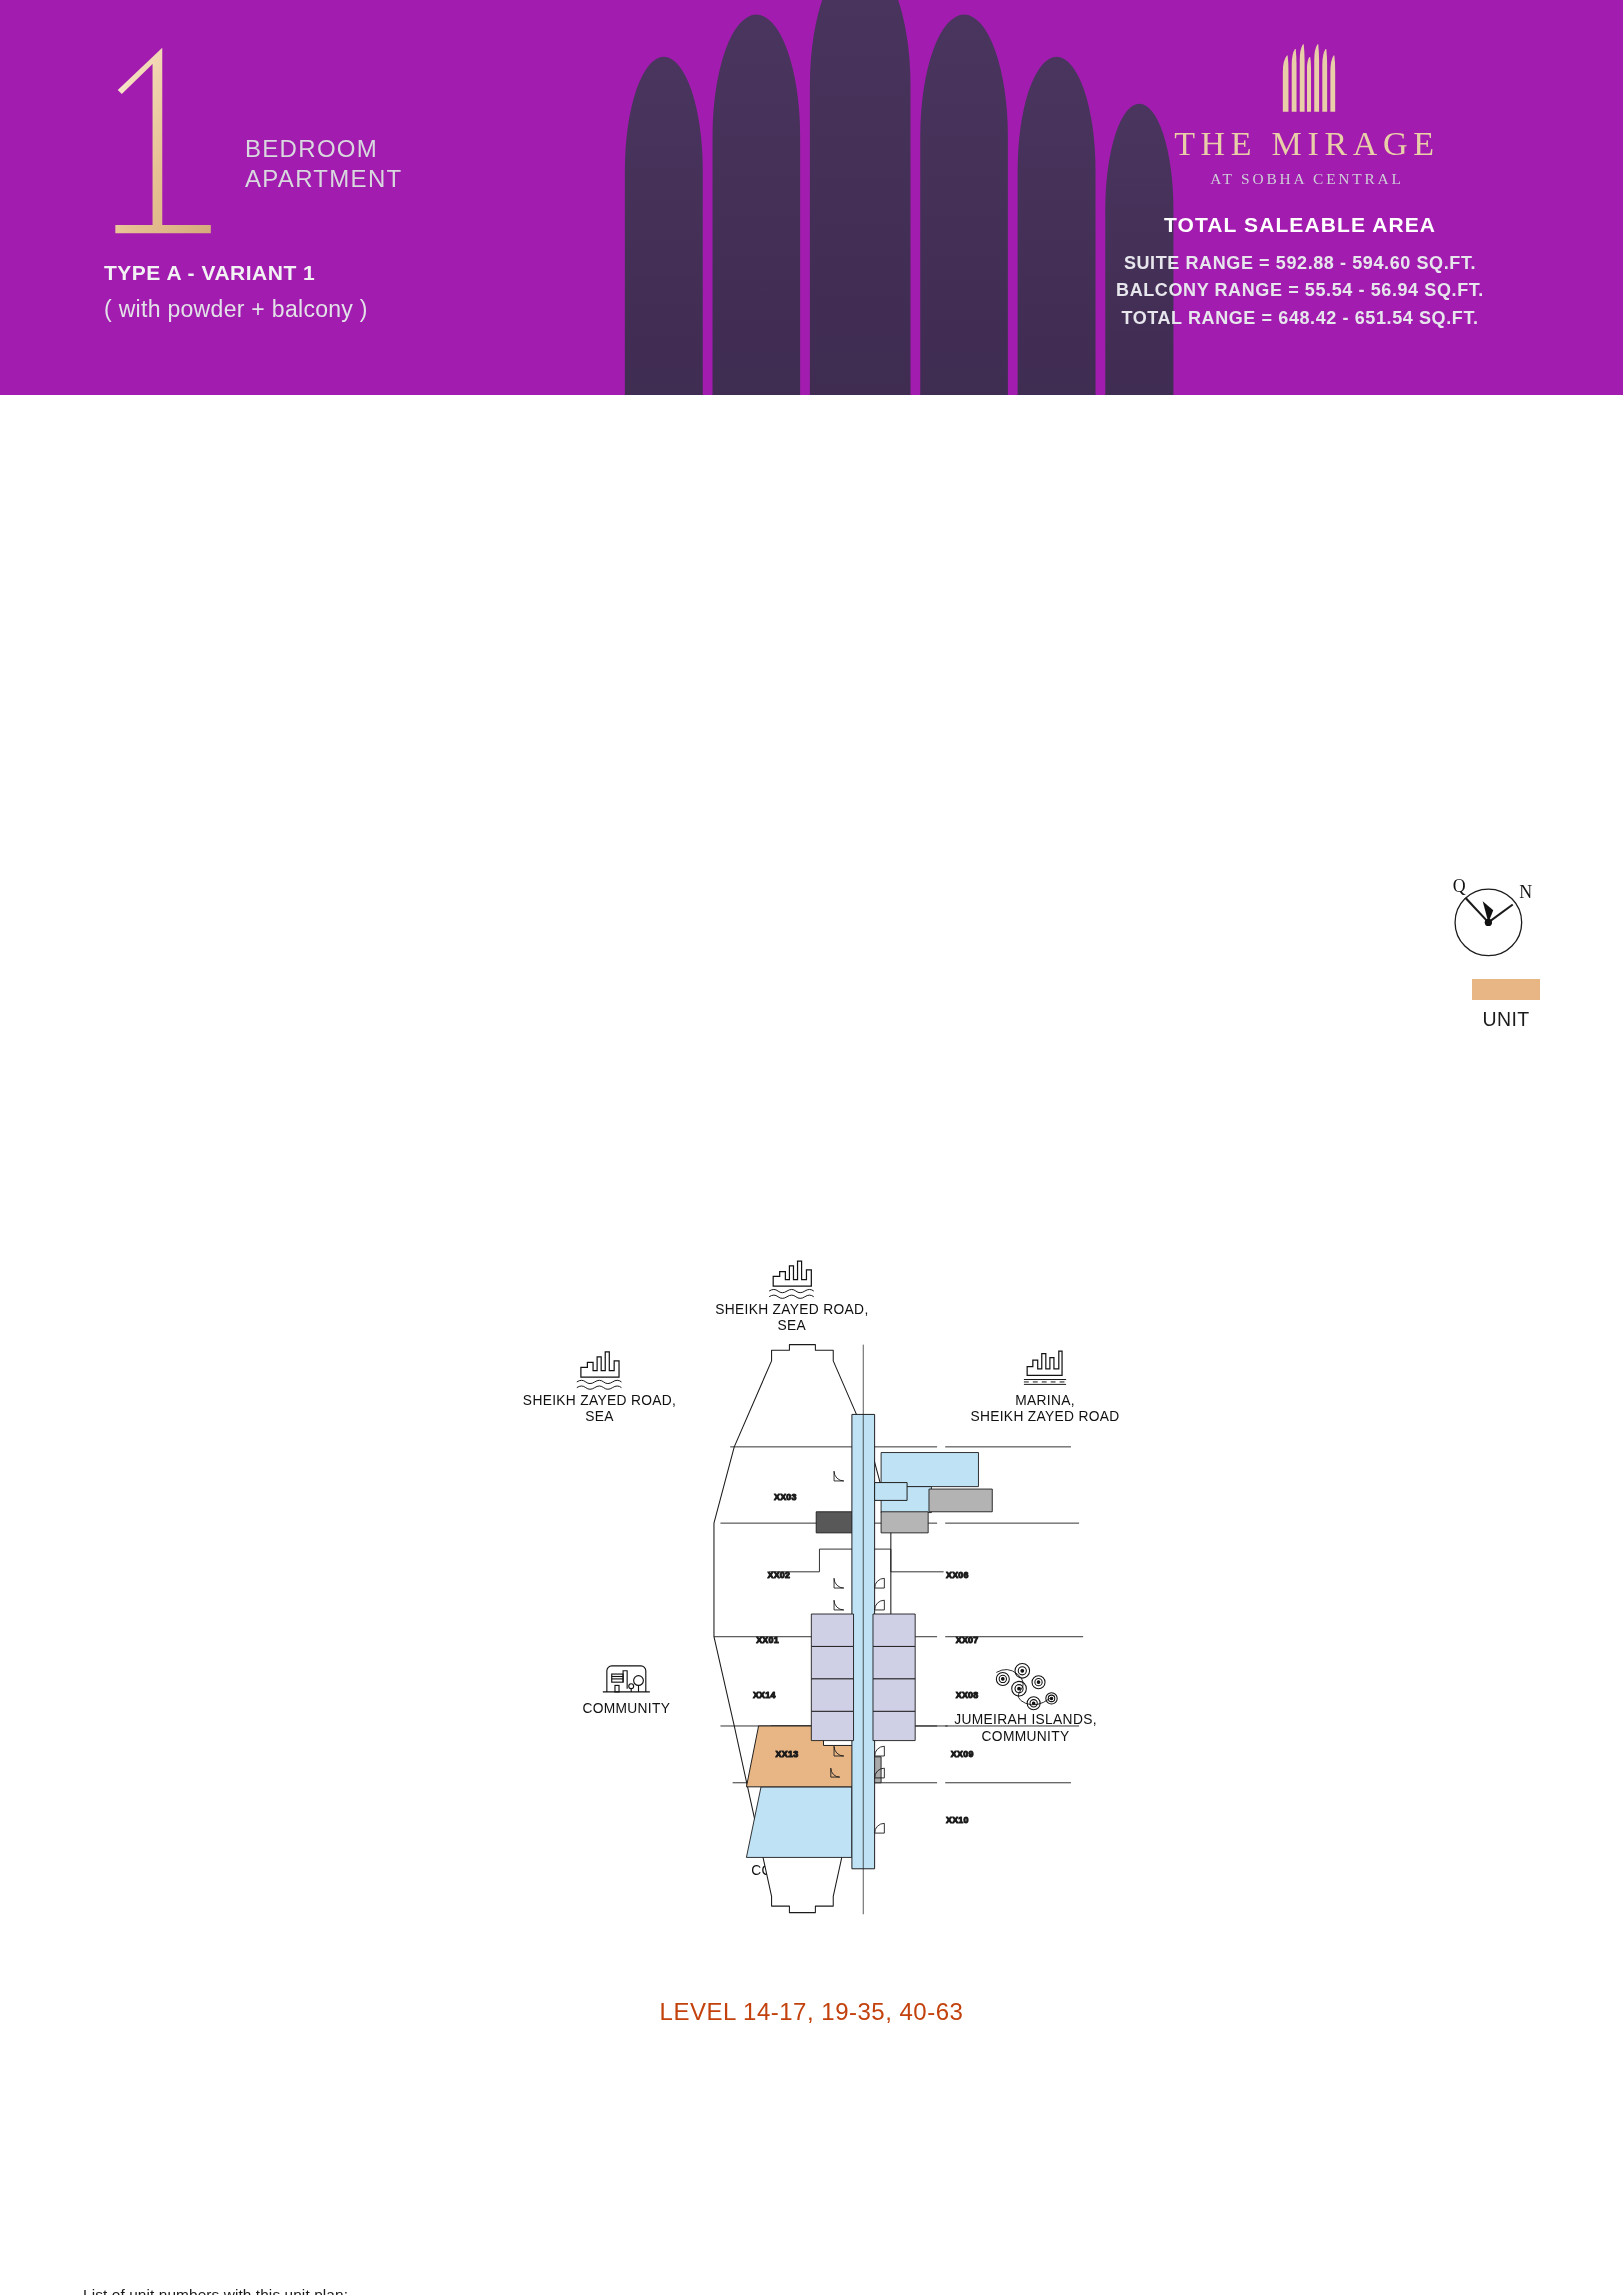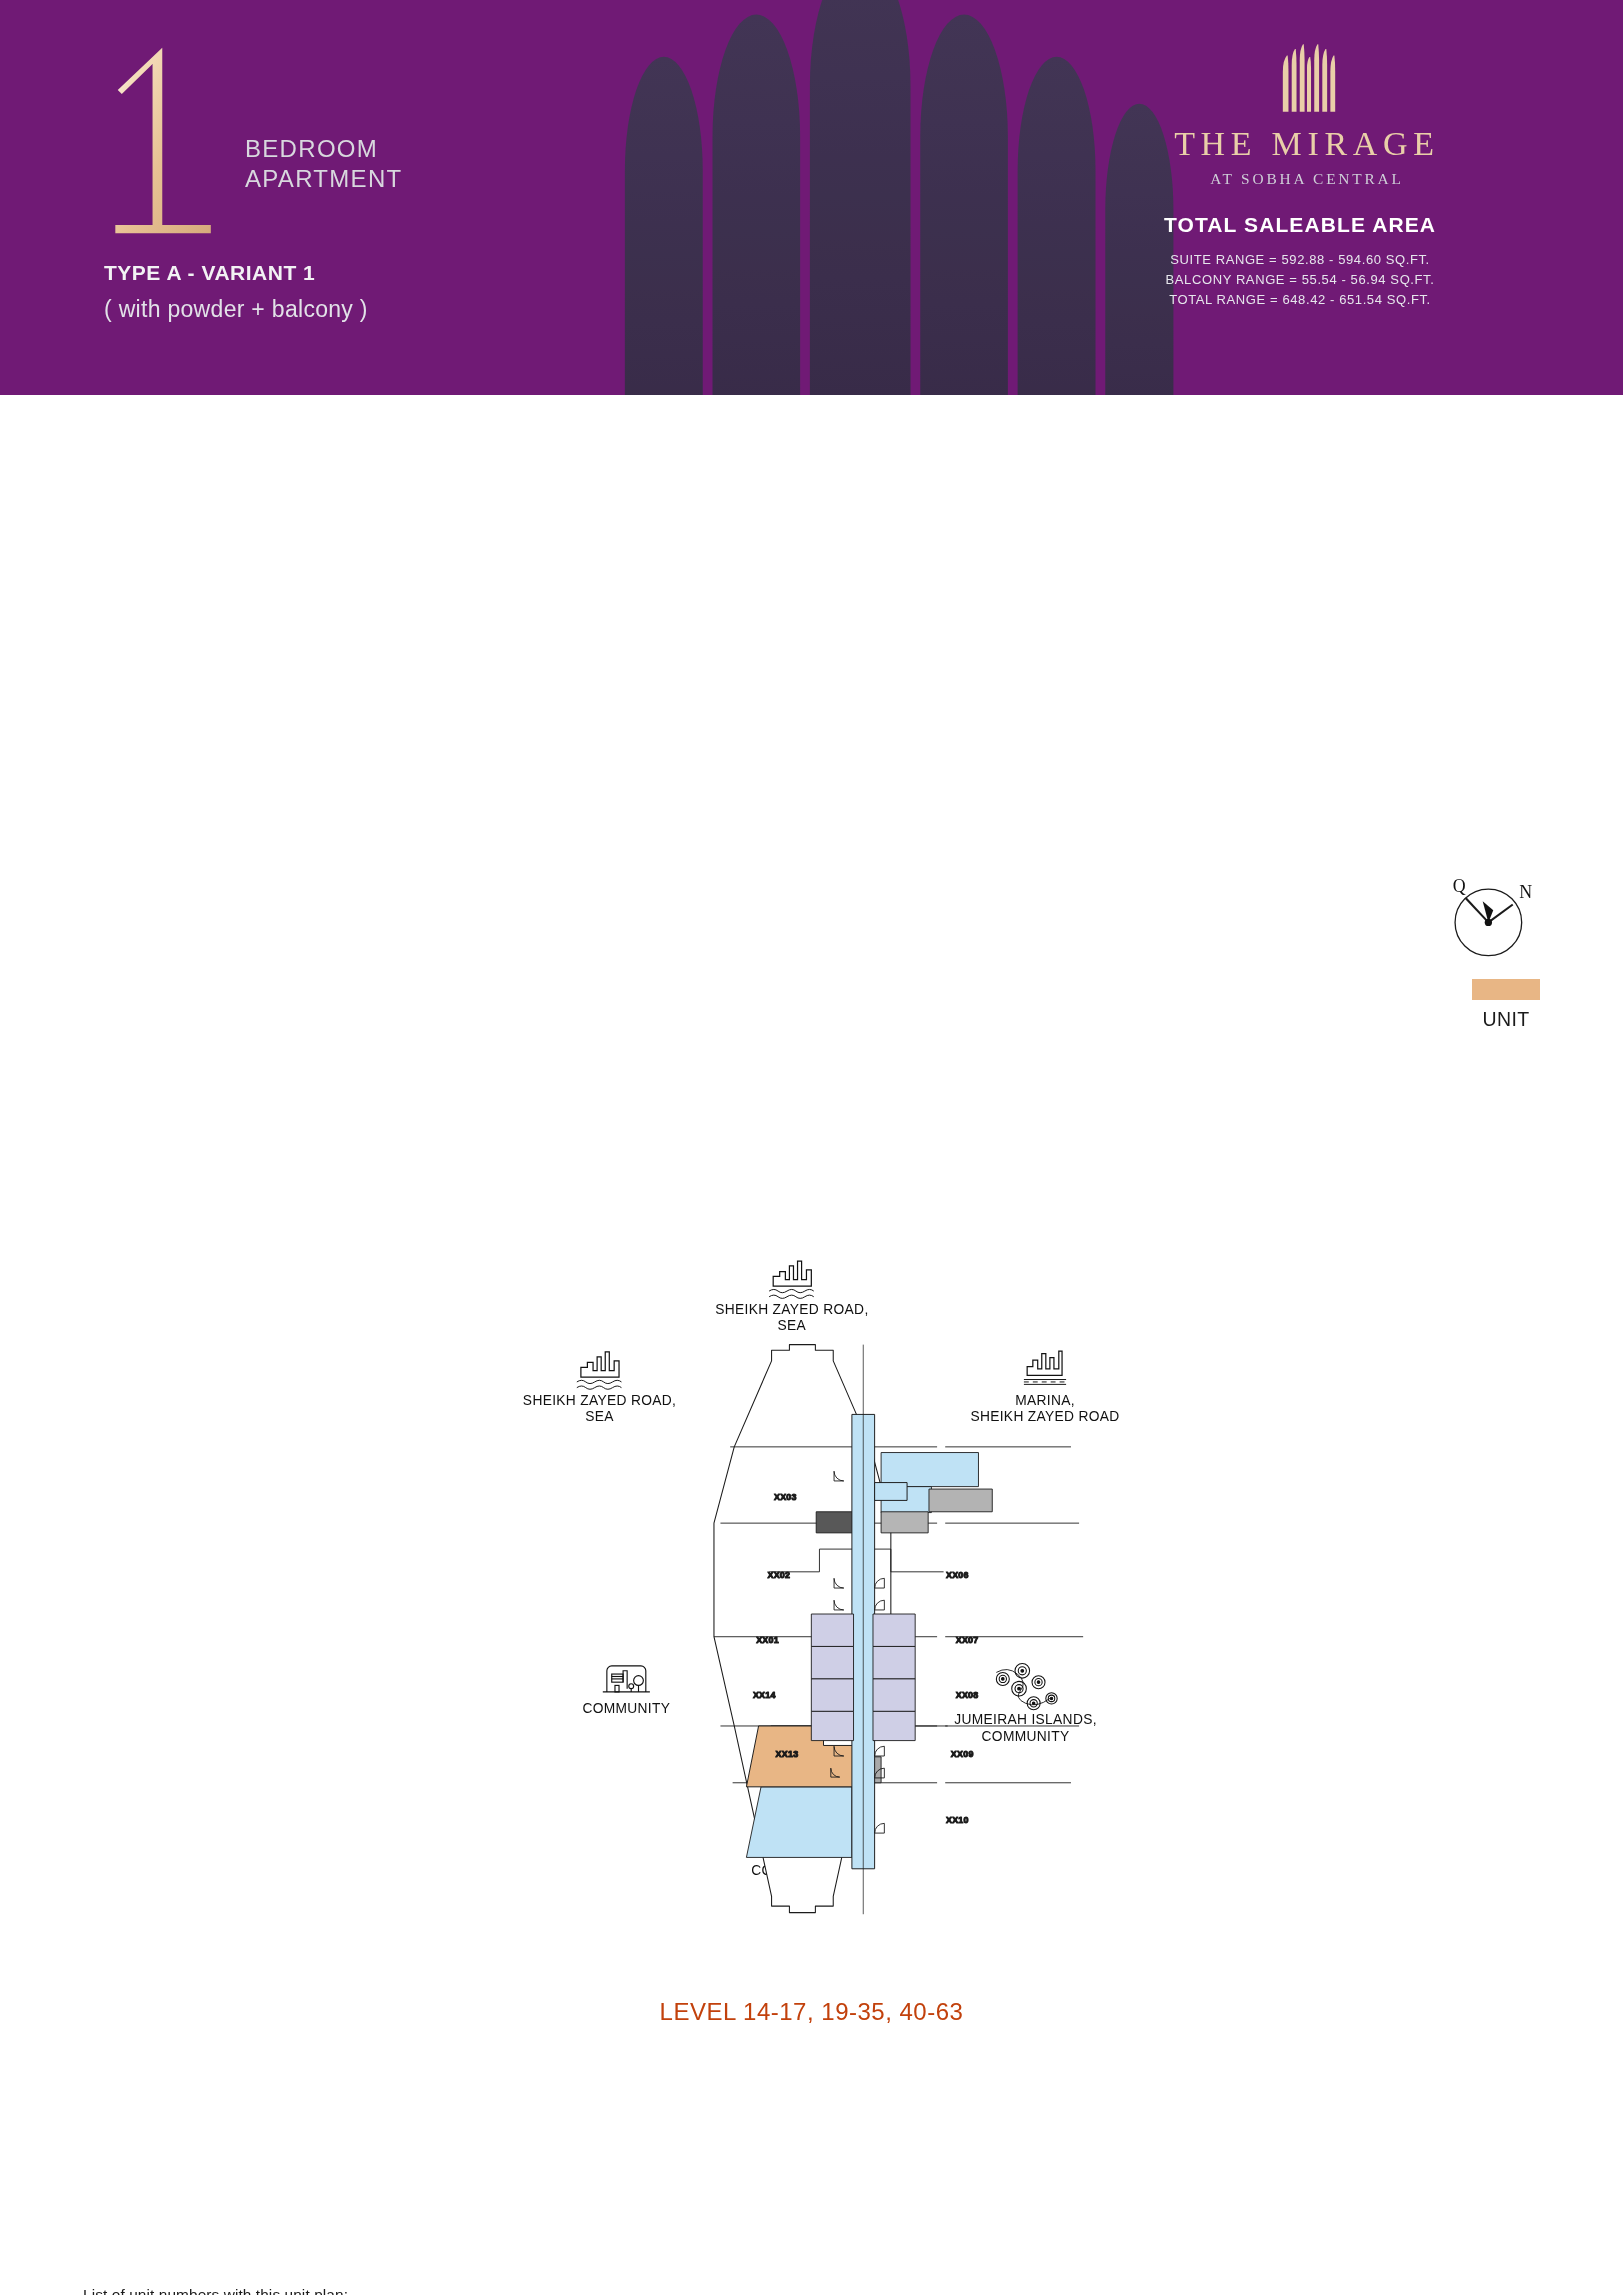"BEDROOM" .header { background: #701a75 -> #a21caf }
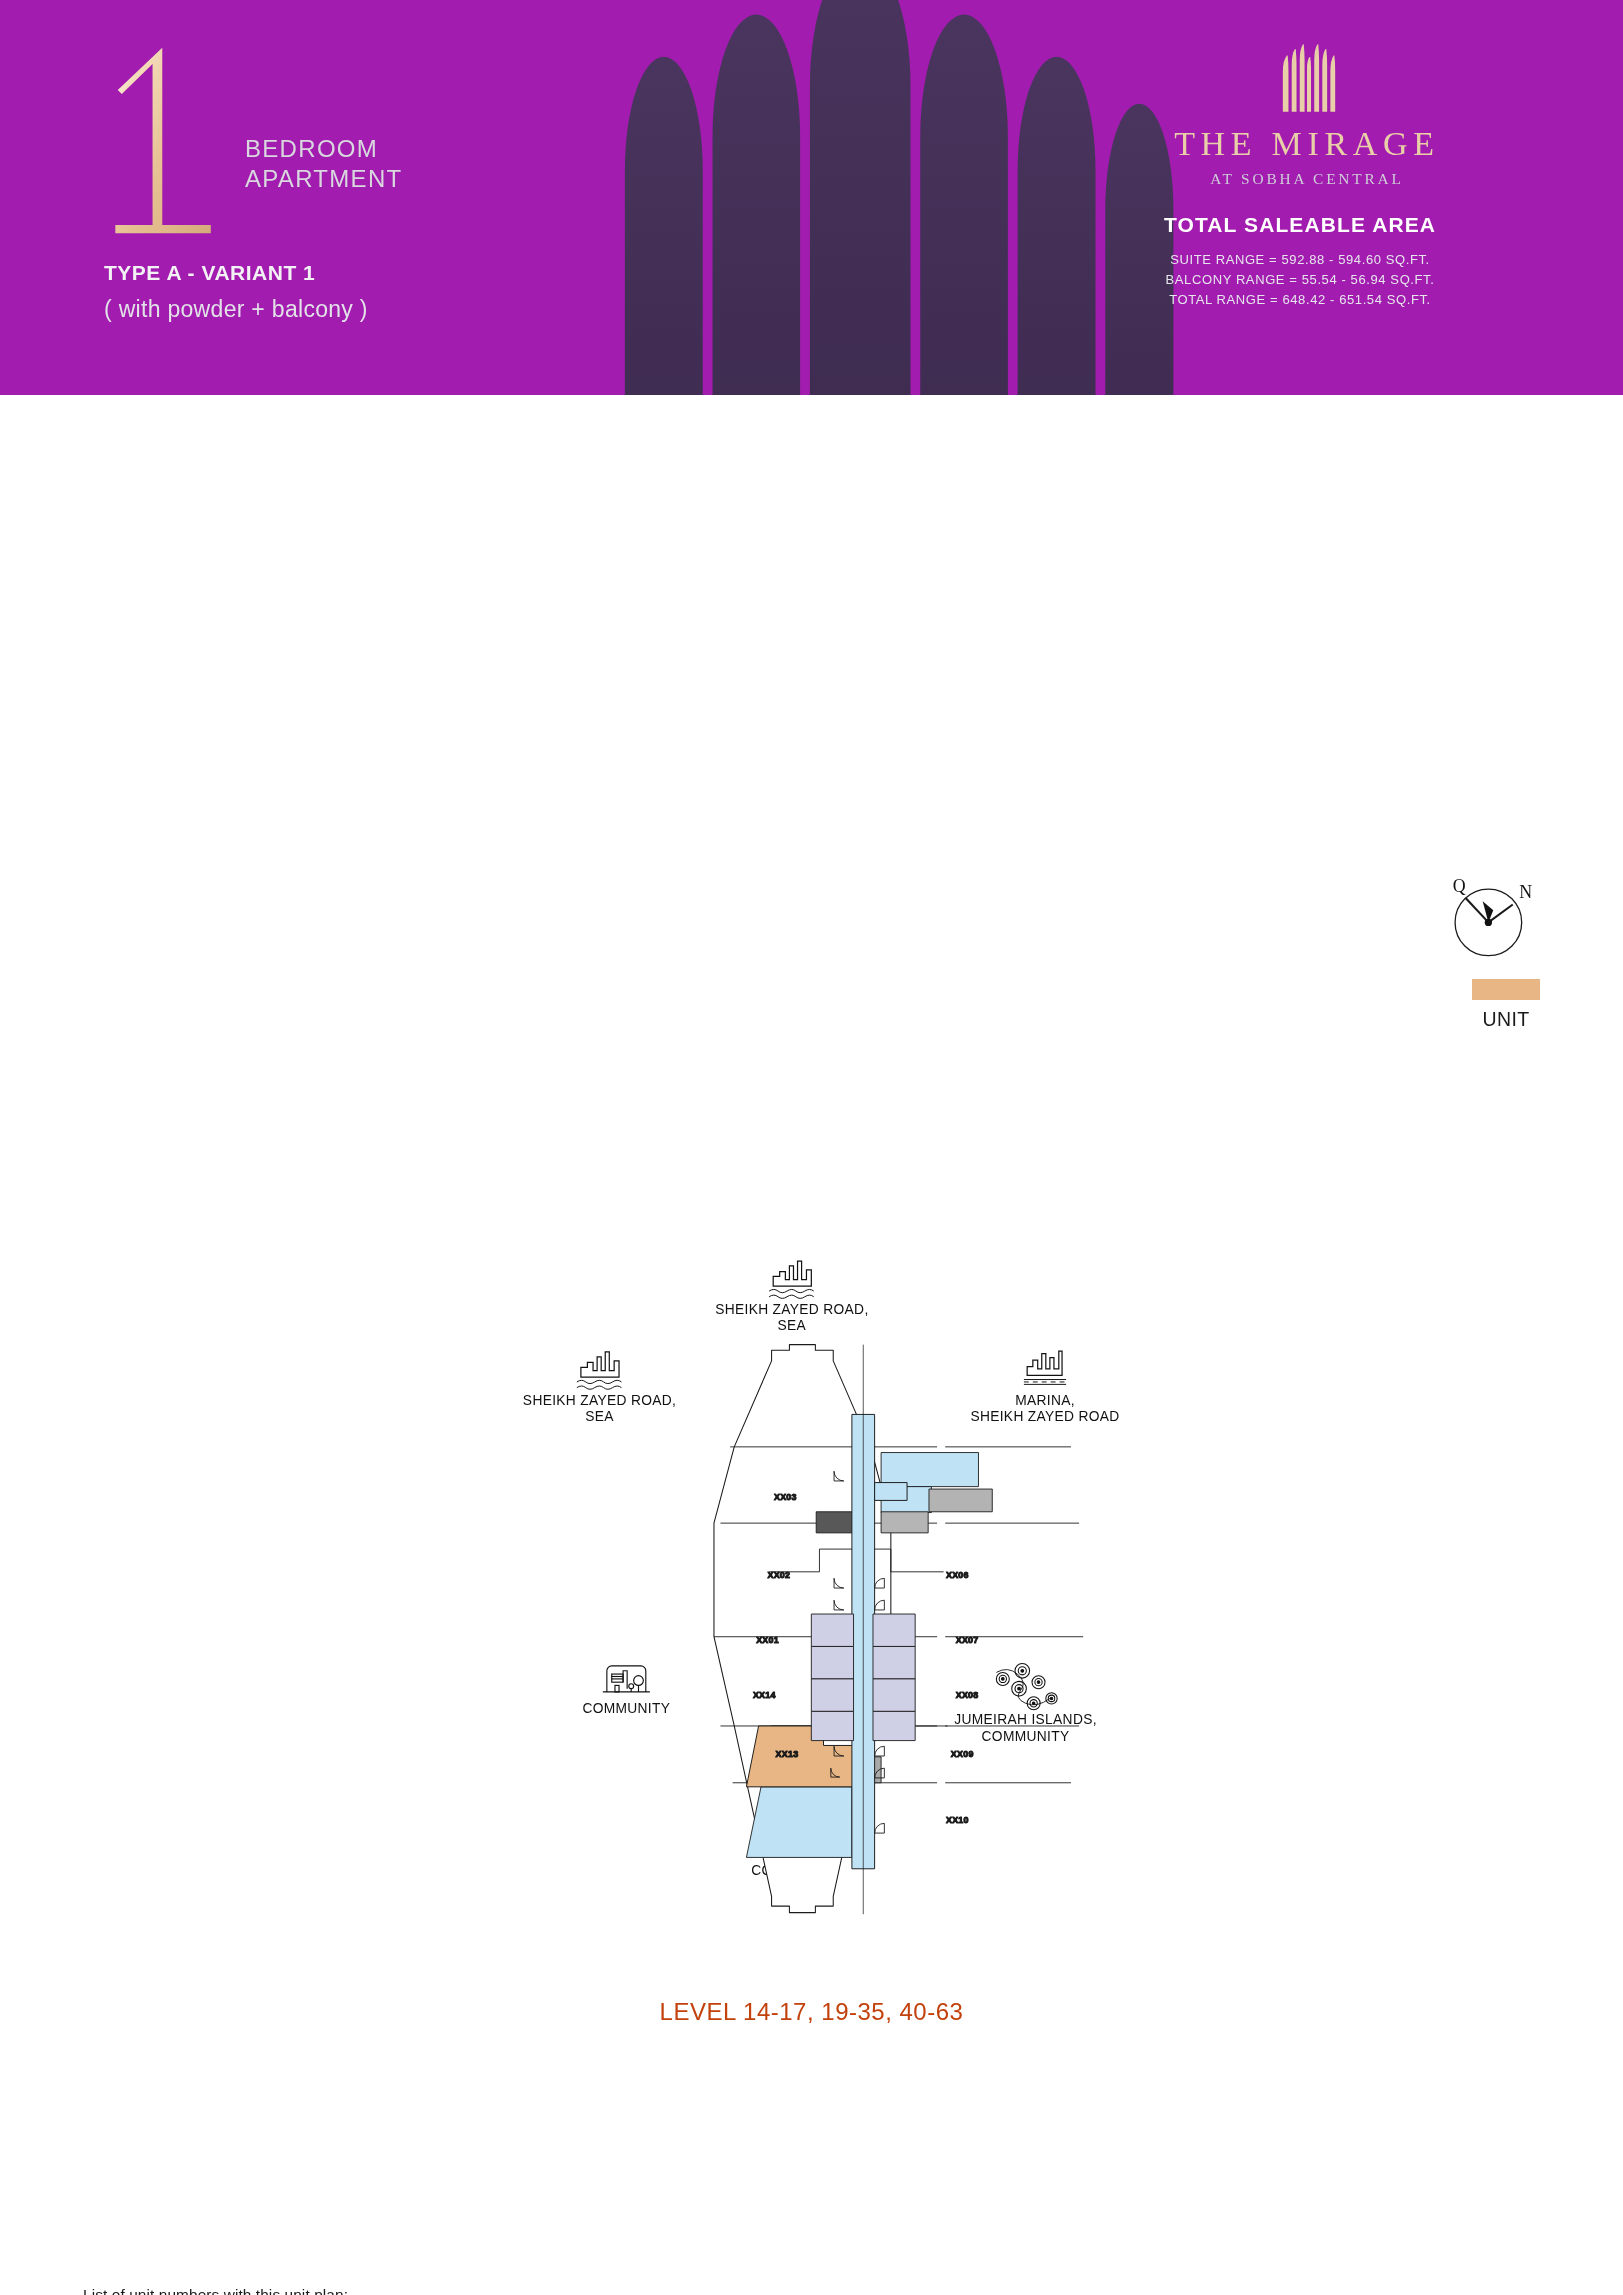"SUITE RANGE = 592.88 -" .area-line { font-size: 13px -> 18px; font-weight: 400 -> 700 }
